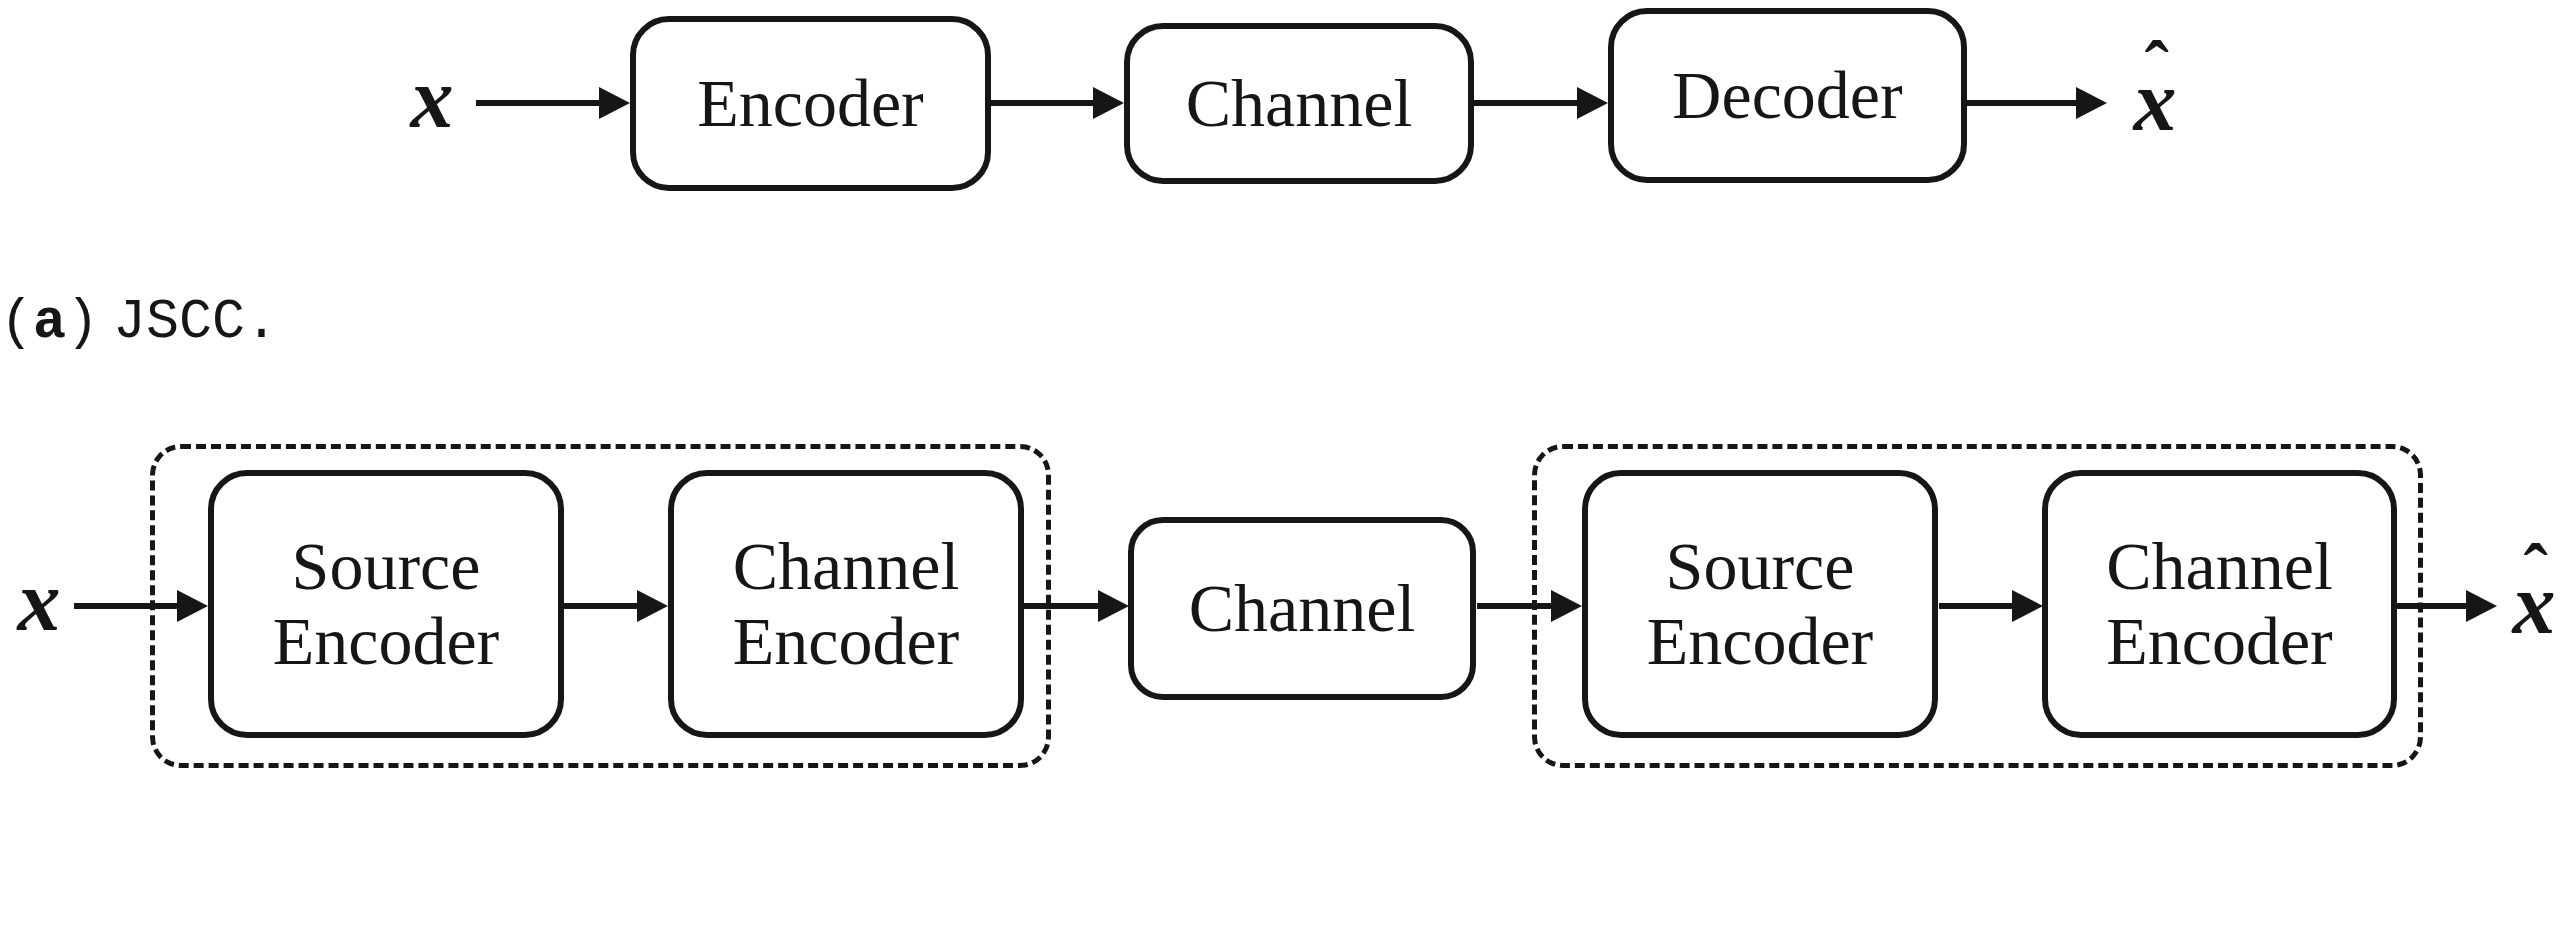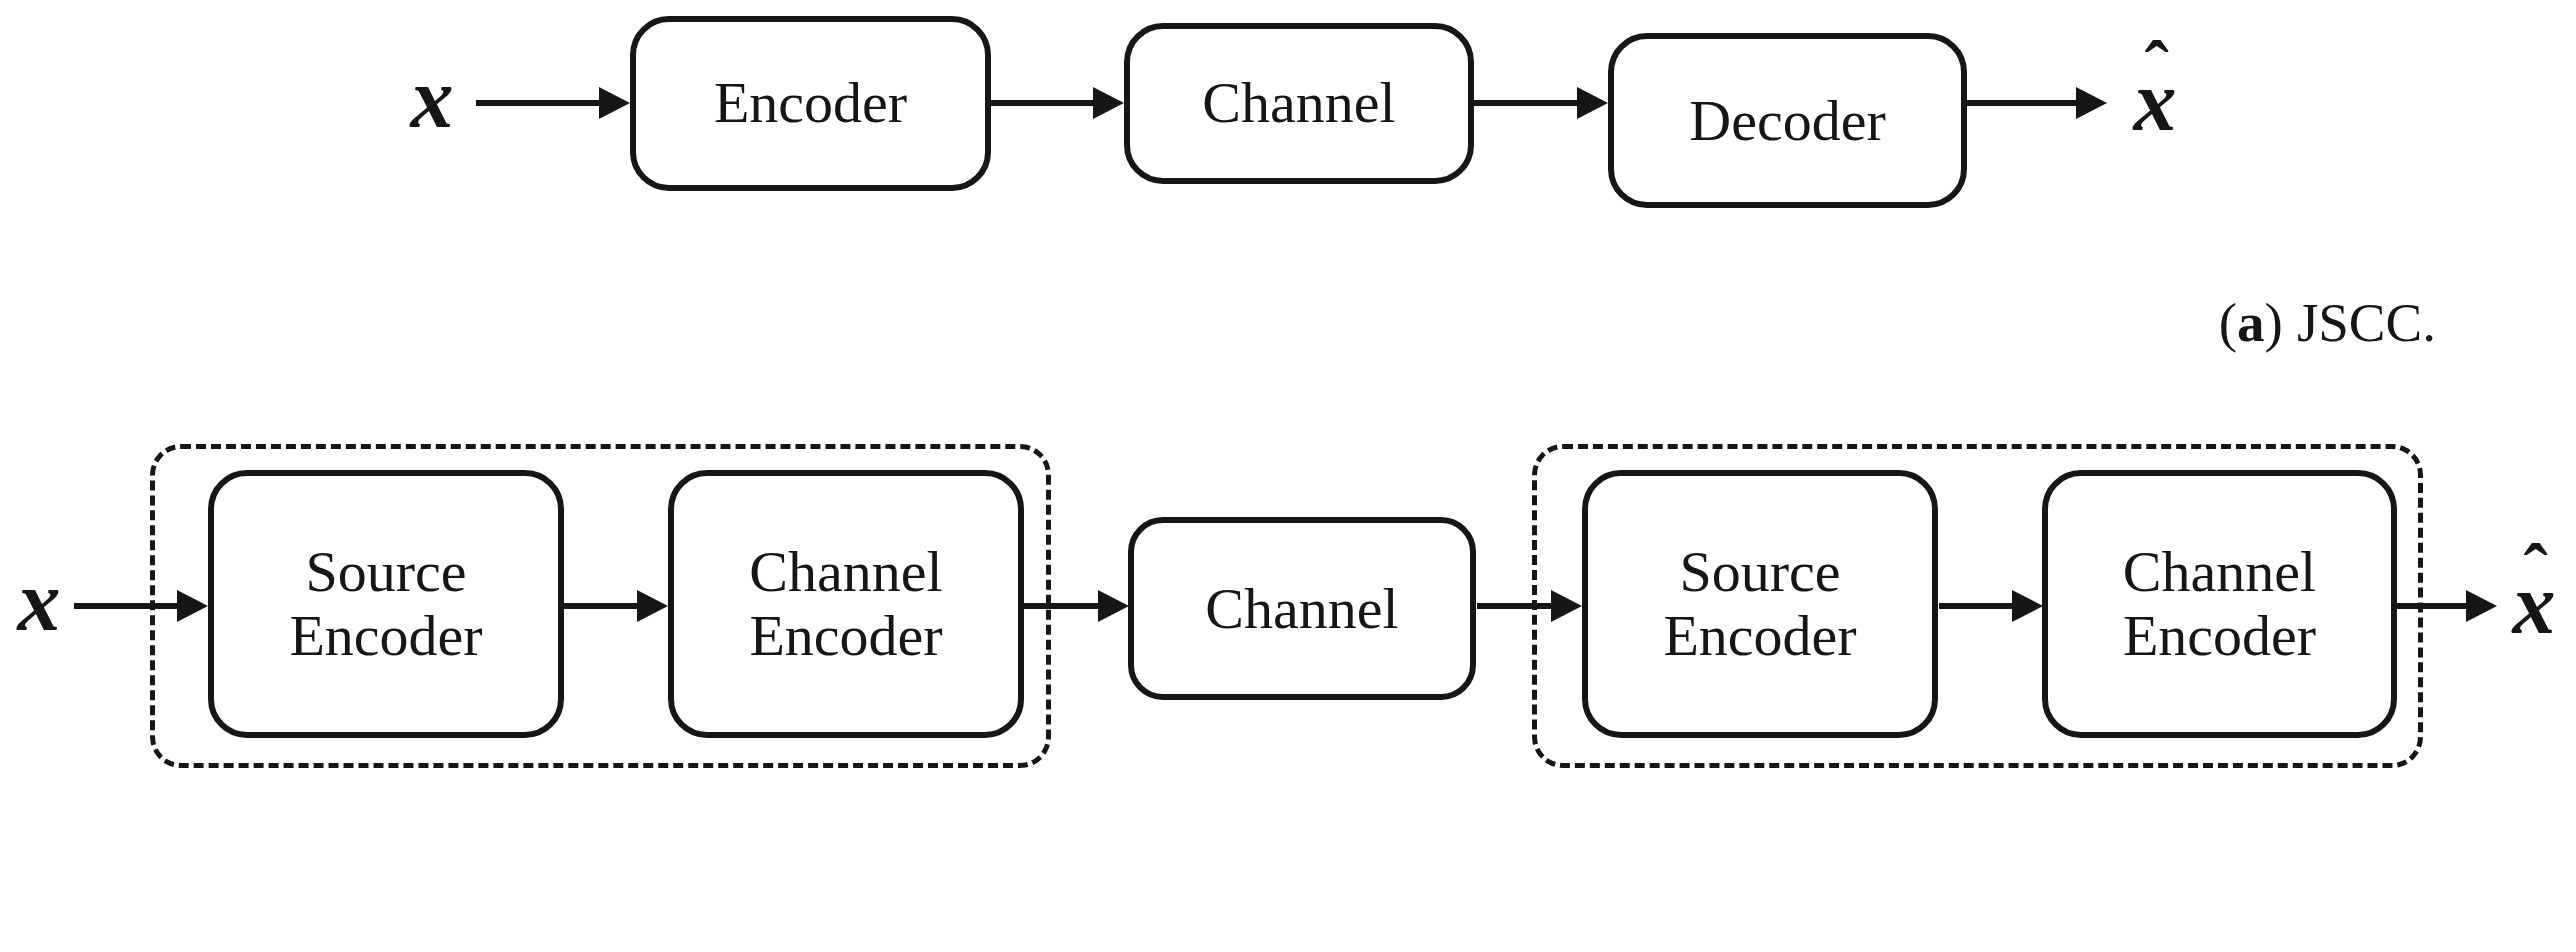"Encoder" .box { font-size: 58px -> 68px }
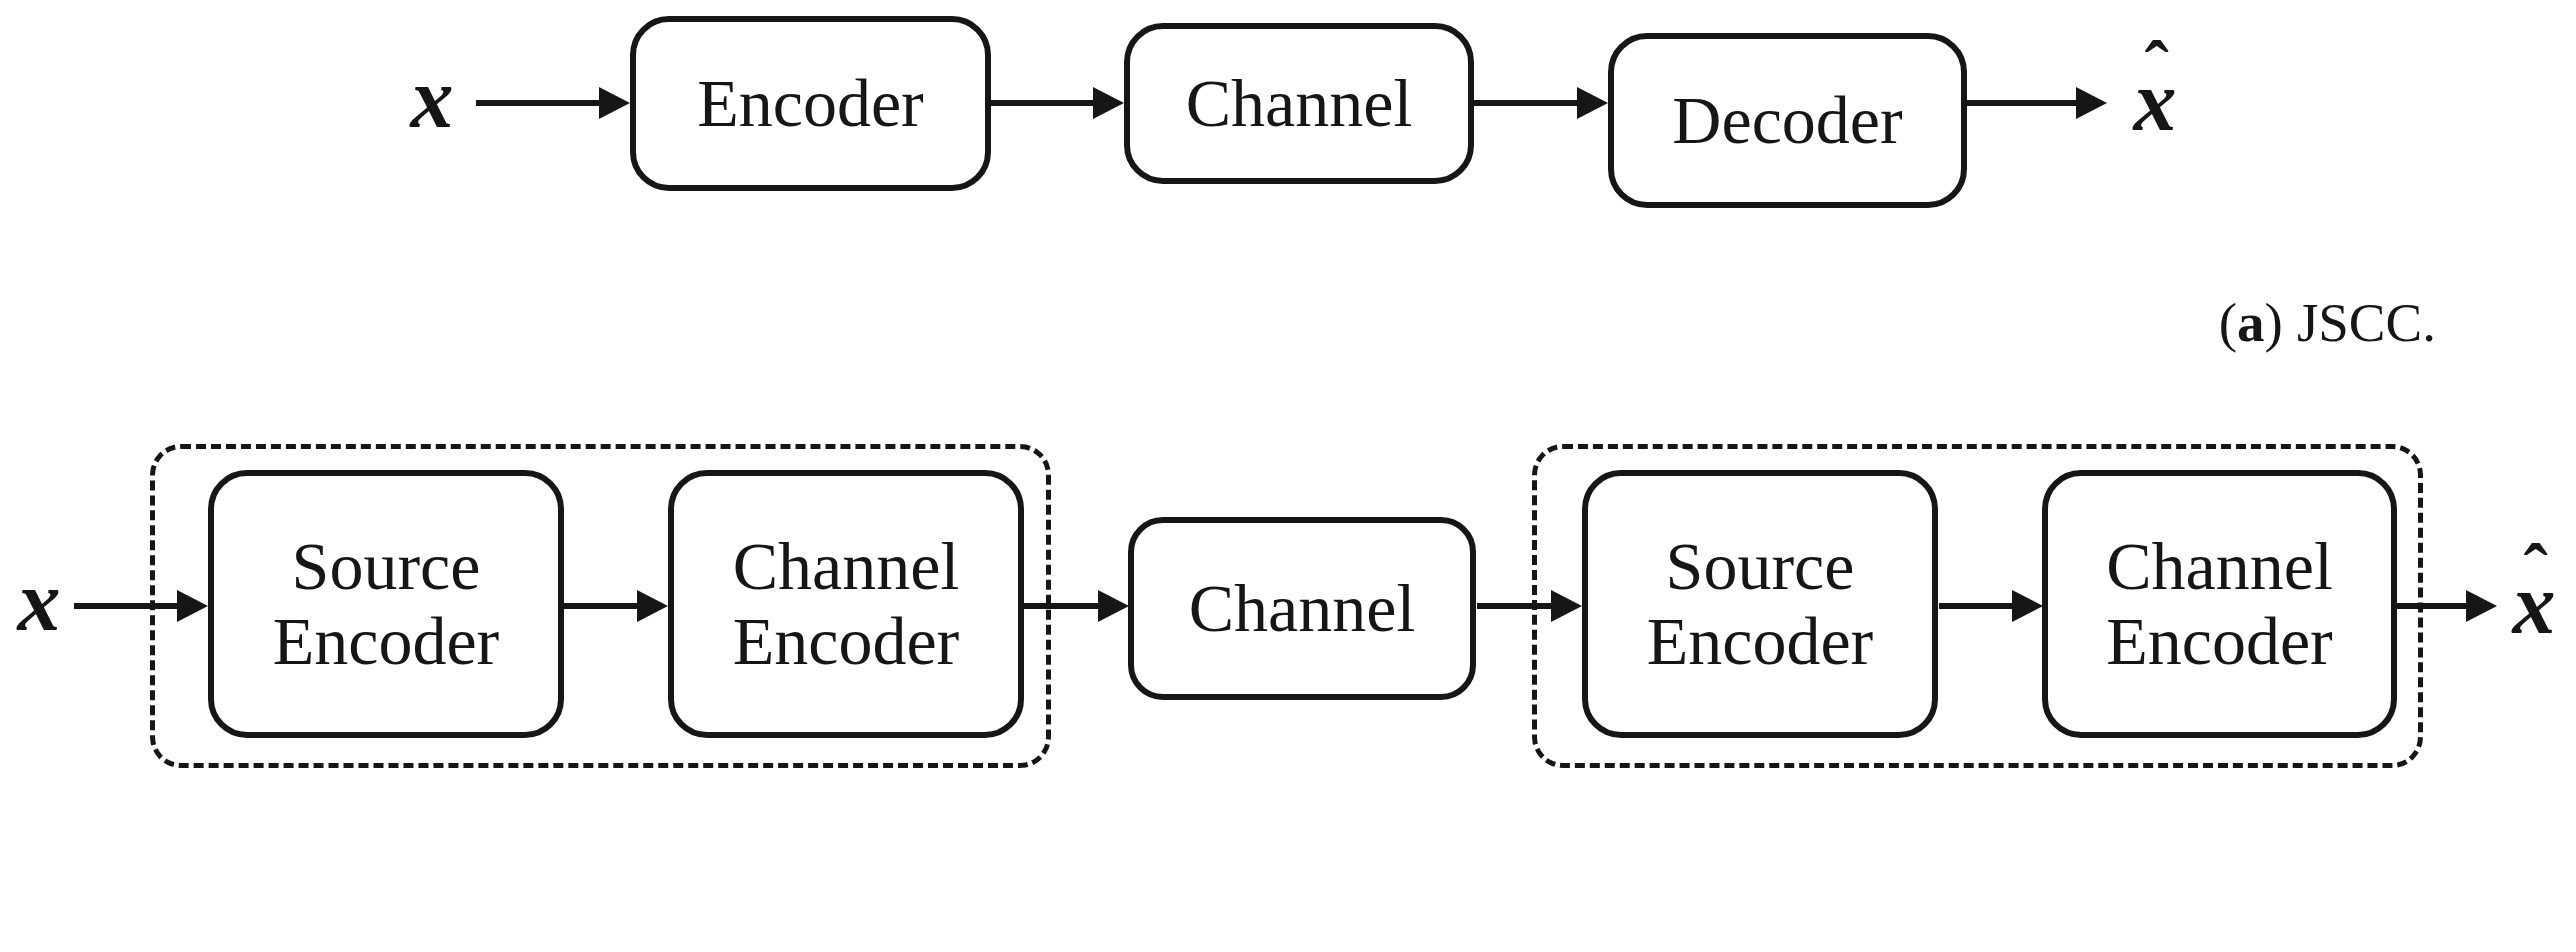"Decoder" div.box { top: 33px -> 8px }
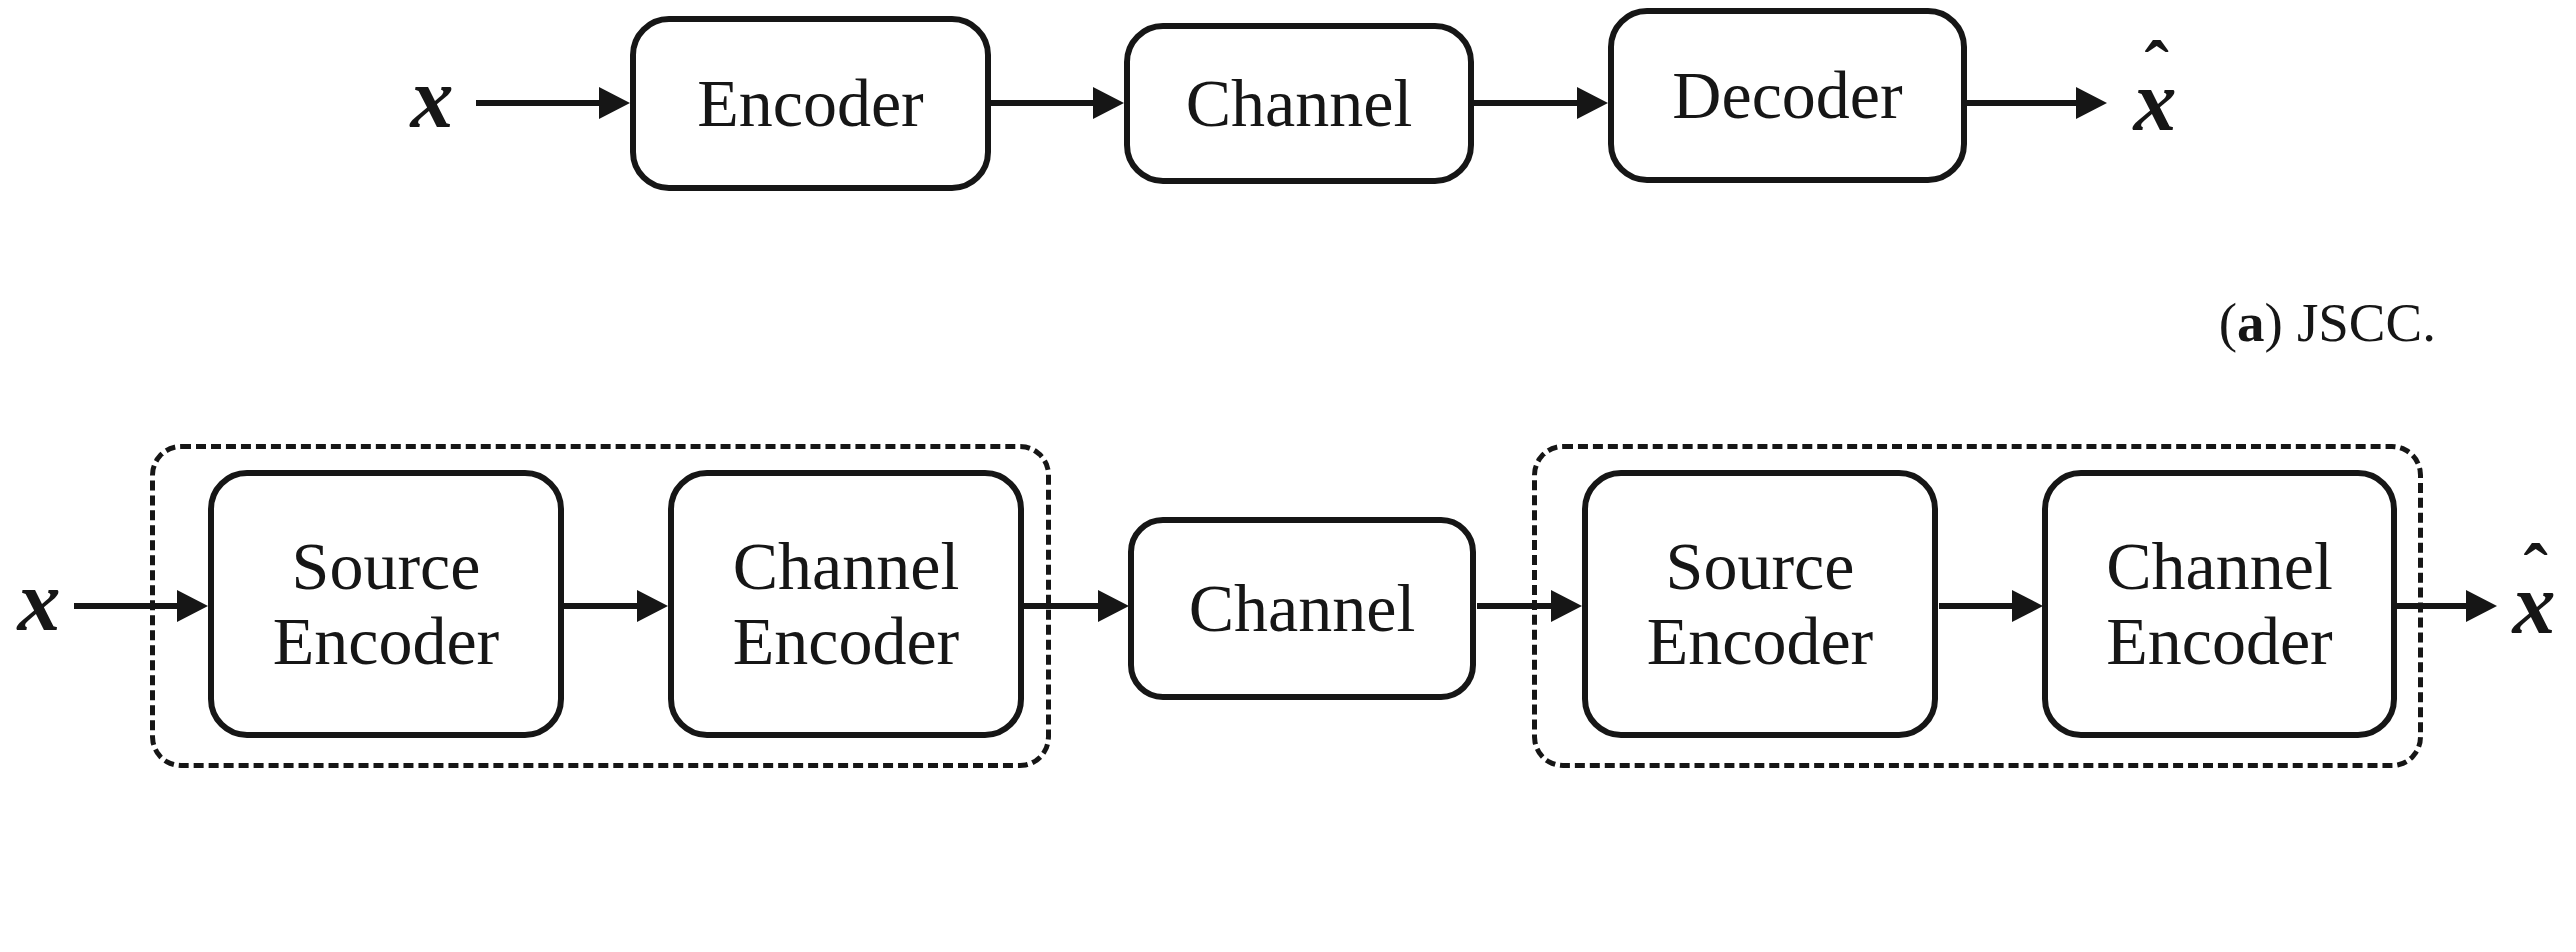"(a) JSCC." .caption { font-family: none -> Liberation Mono, monospace; text-align: right -> left }
